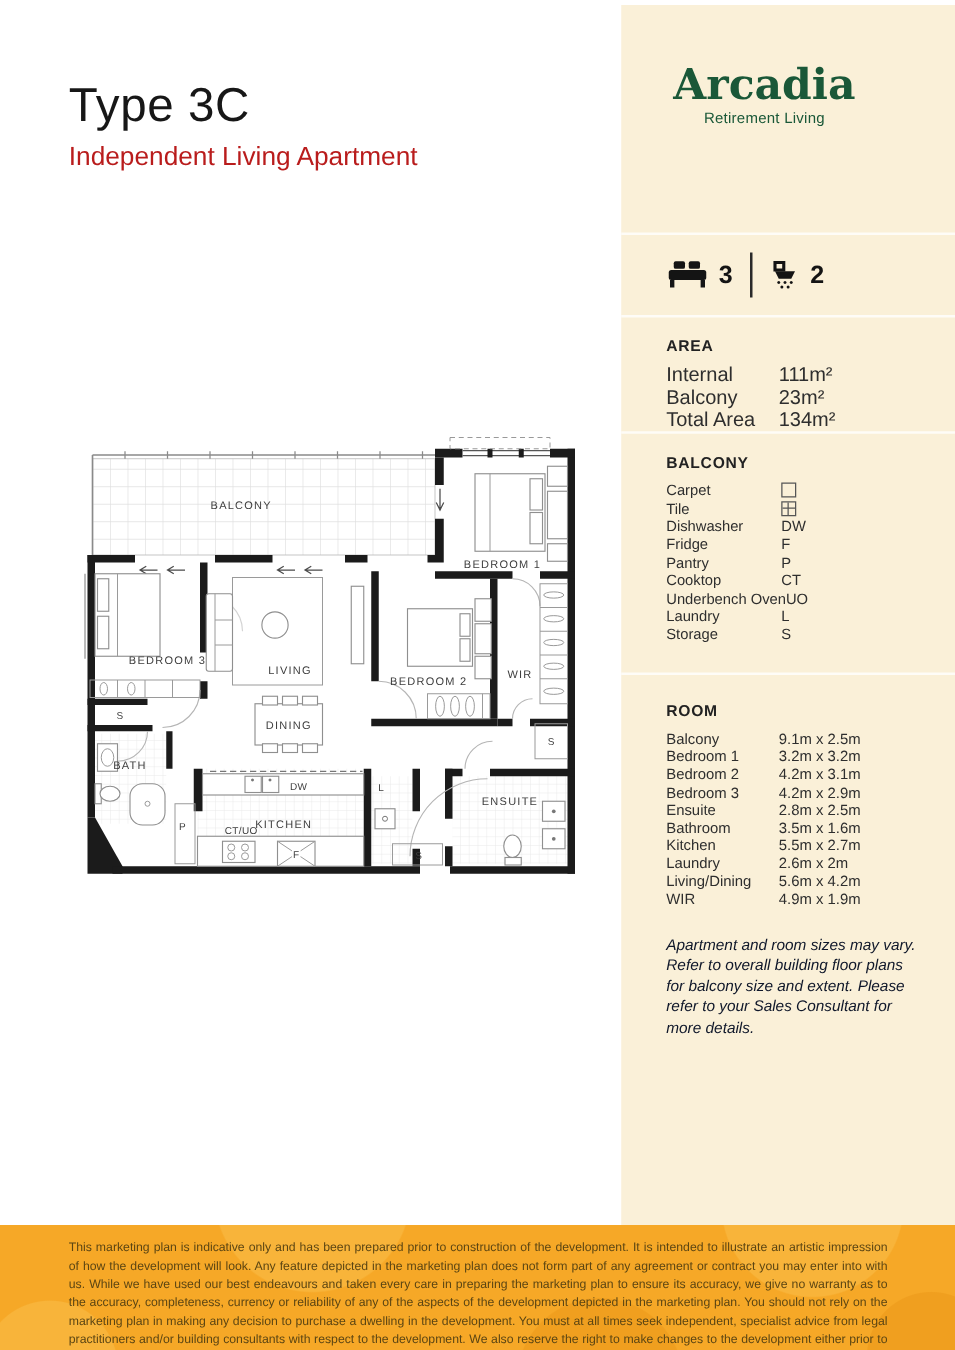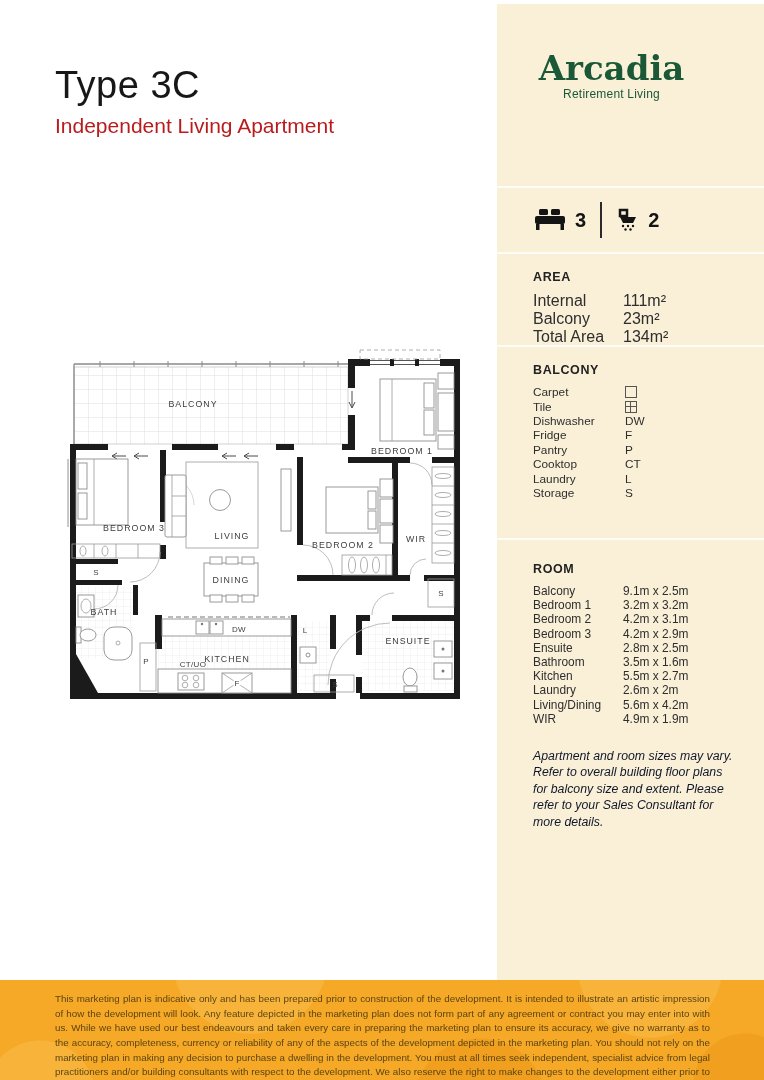"Underbench Oven" div.row { html: none -> <div> <span>Underbench Oven</span> <span>UO</span> </div> }
